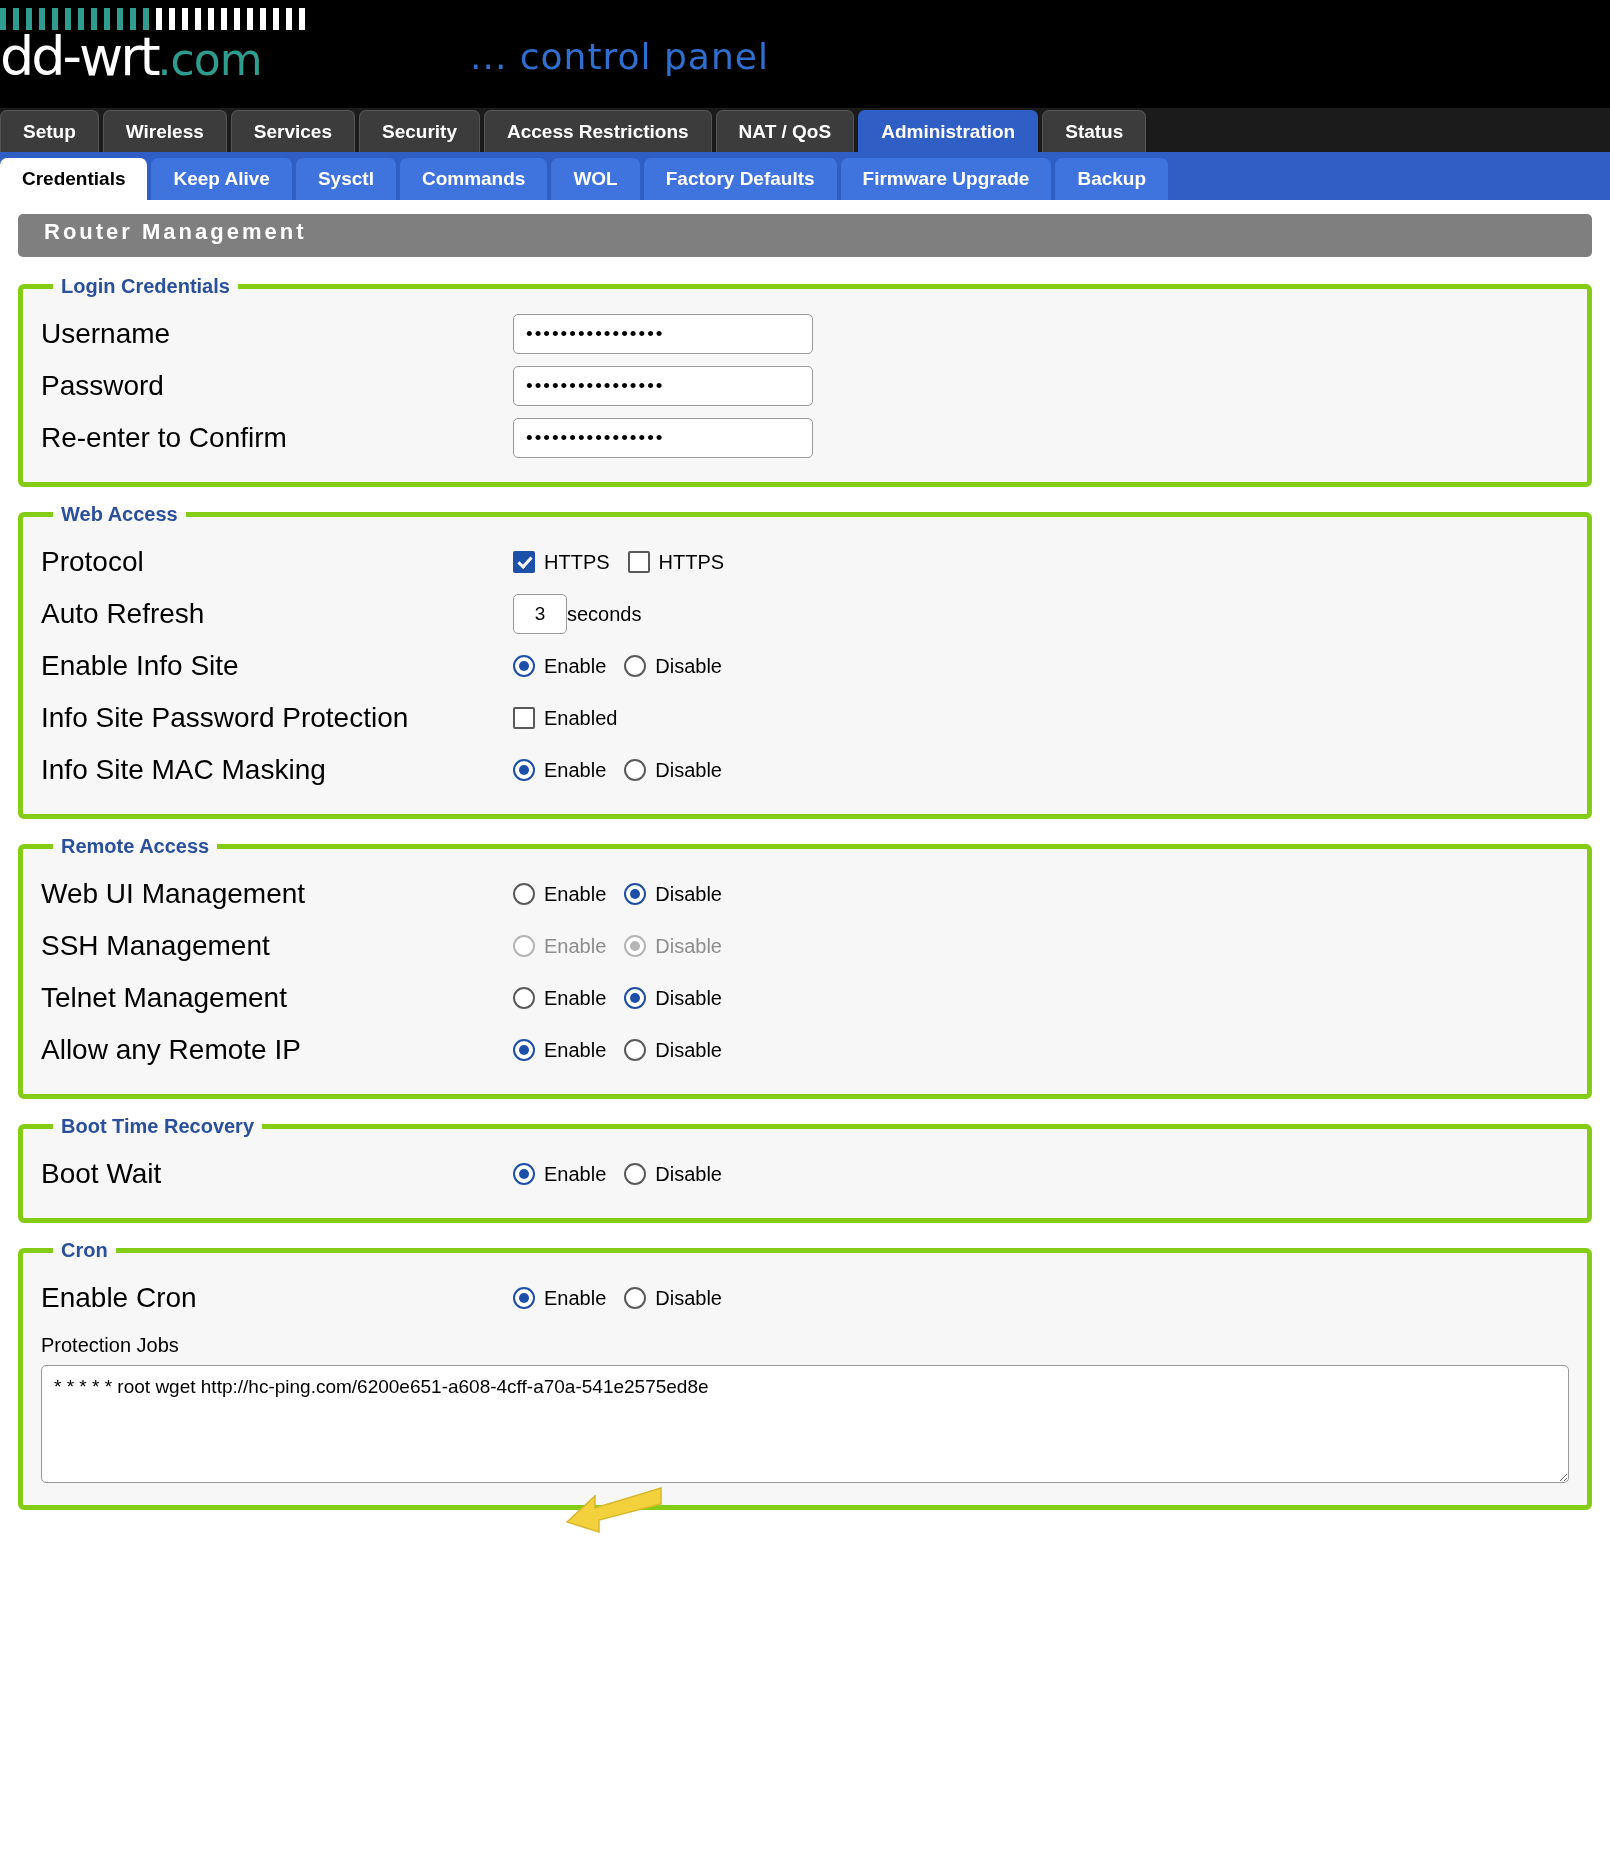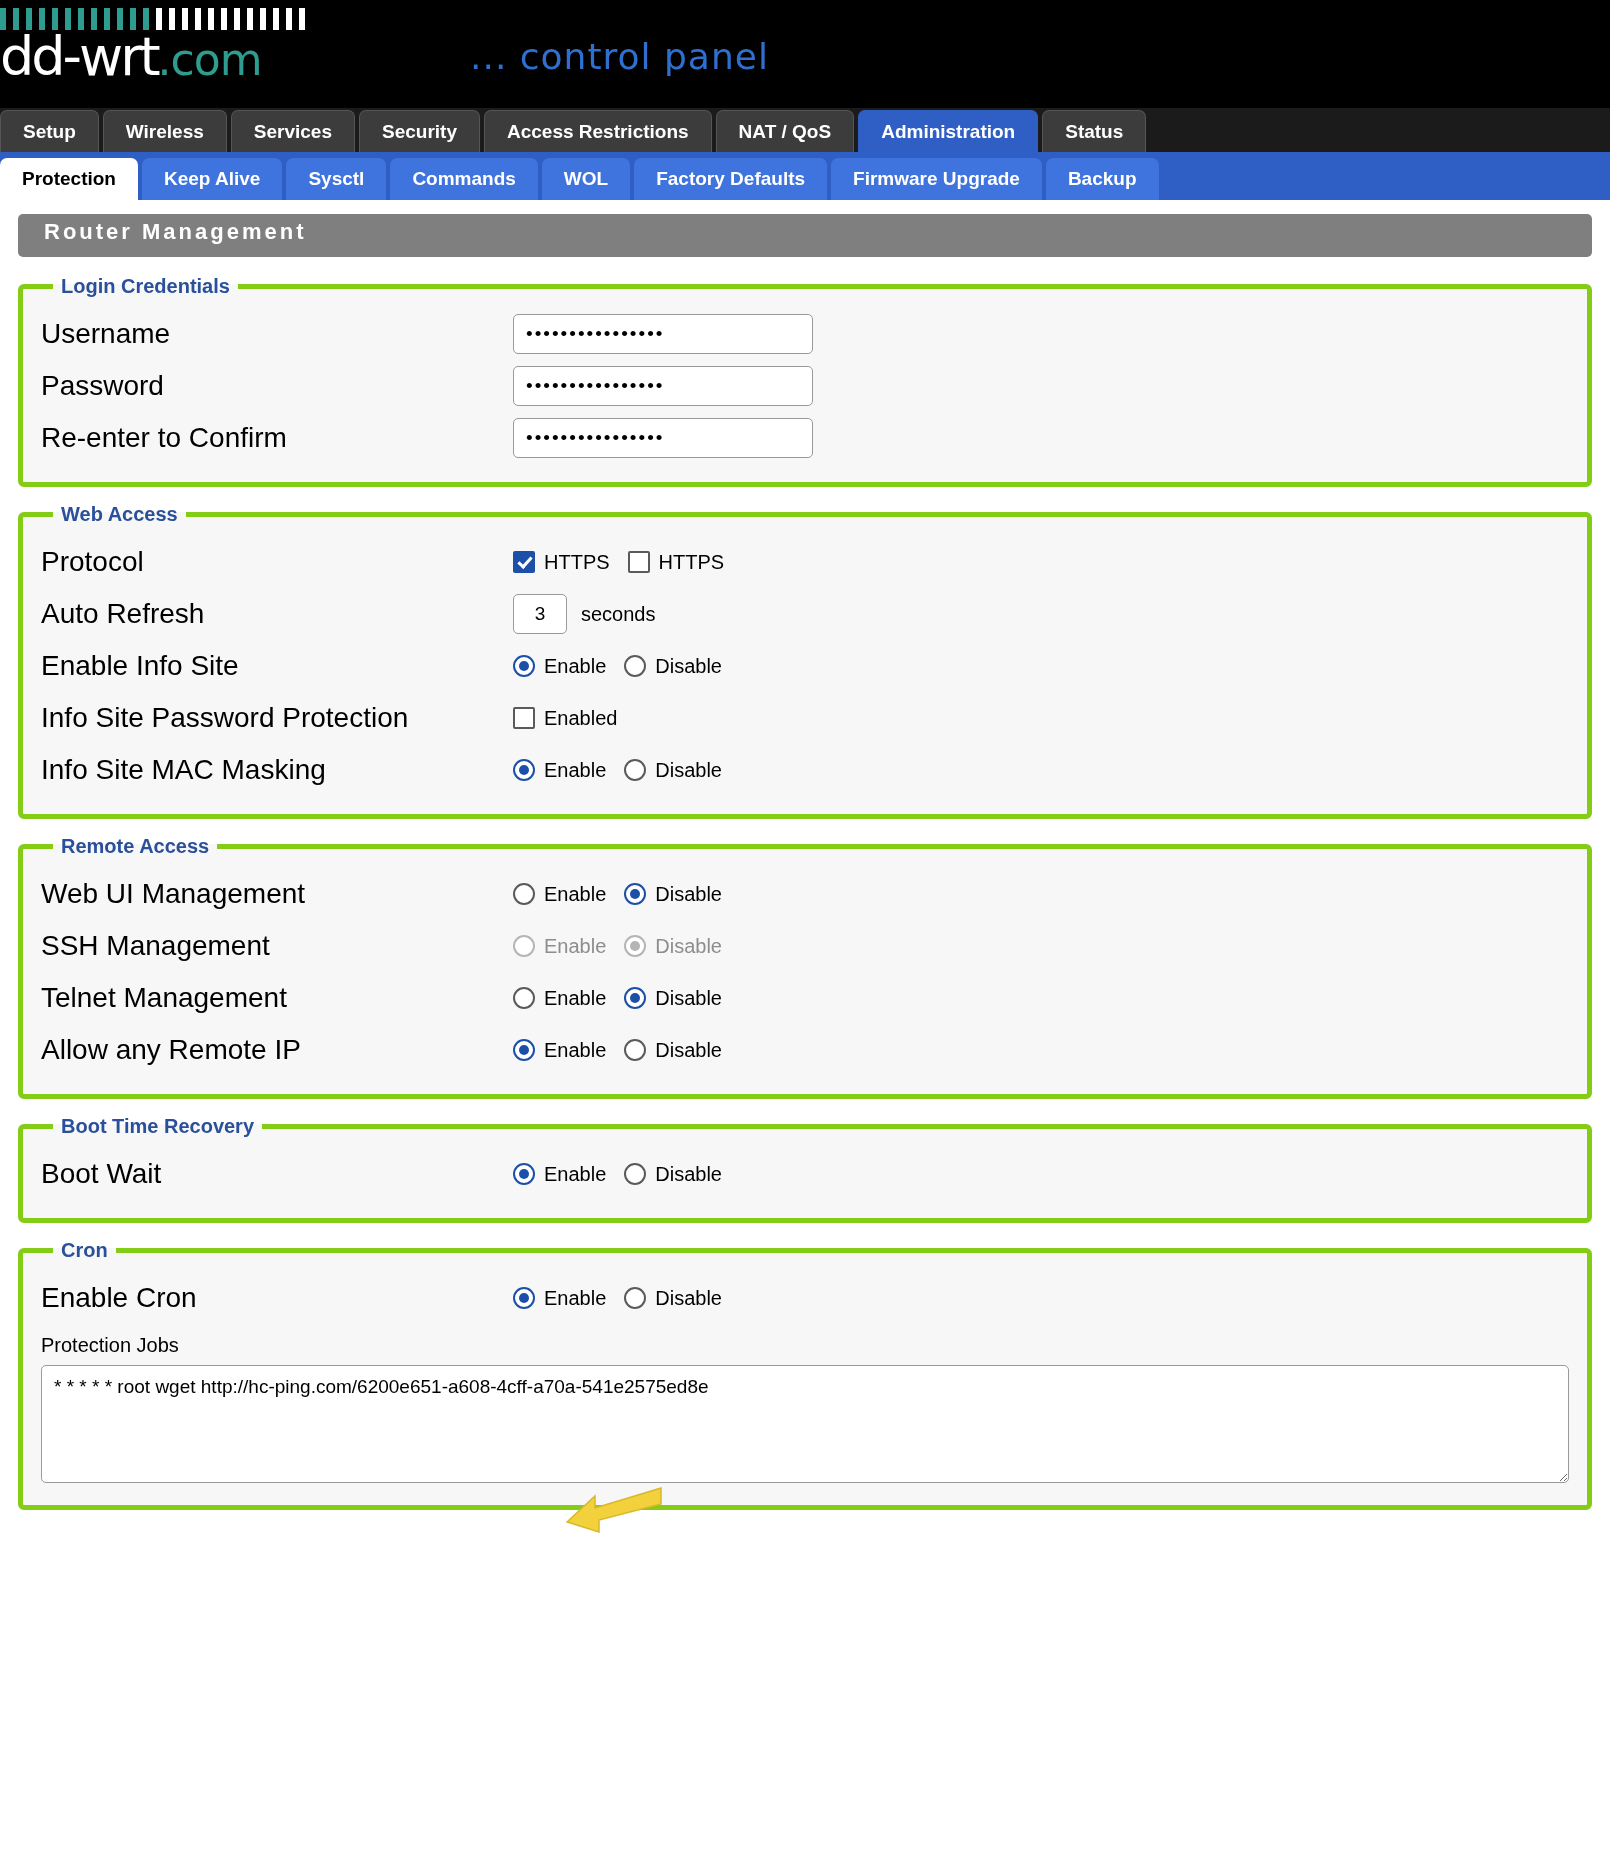"Protection" div.sub-item { text: Protection -> Credentials }
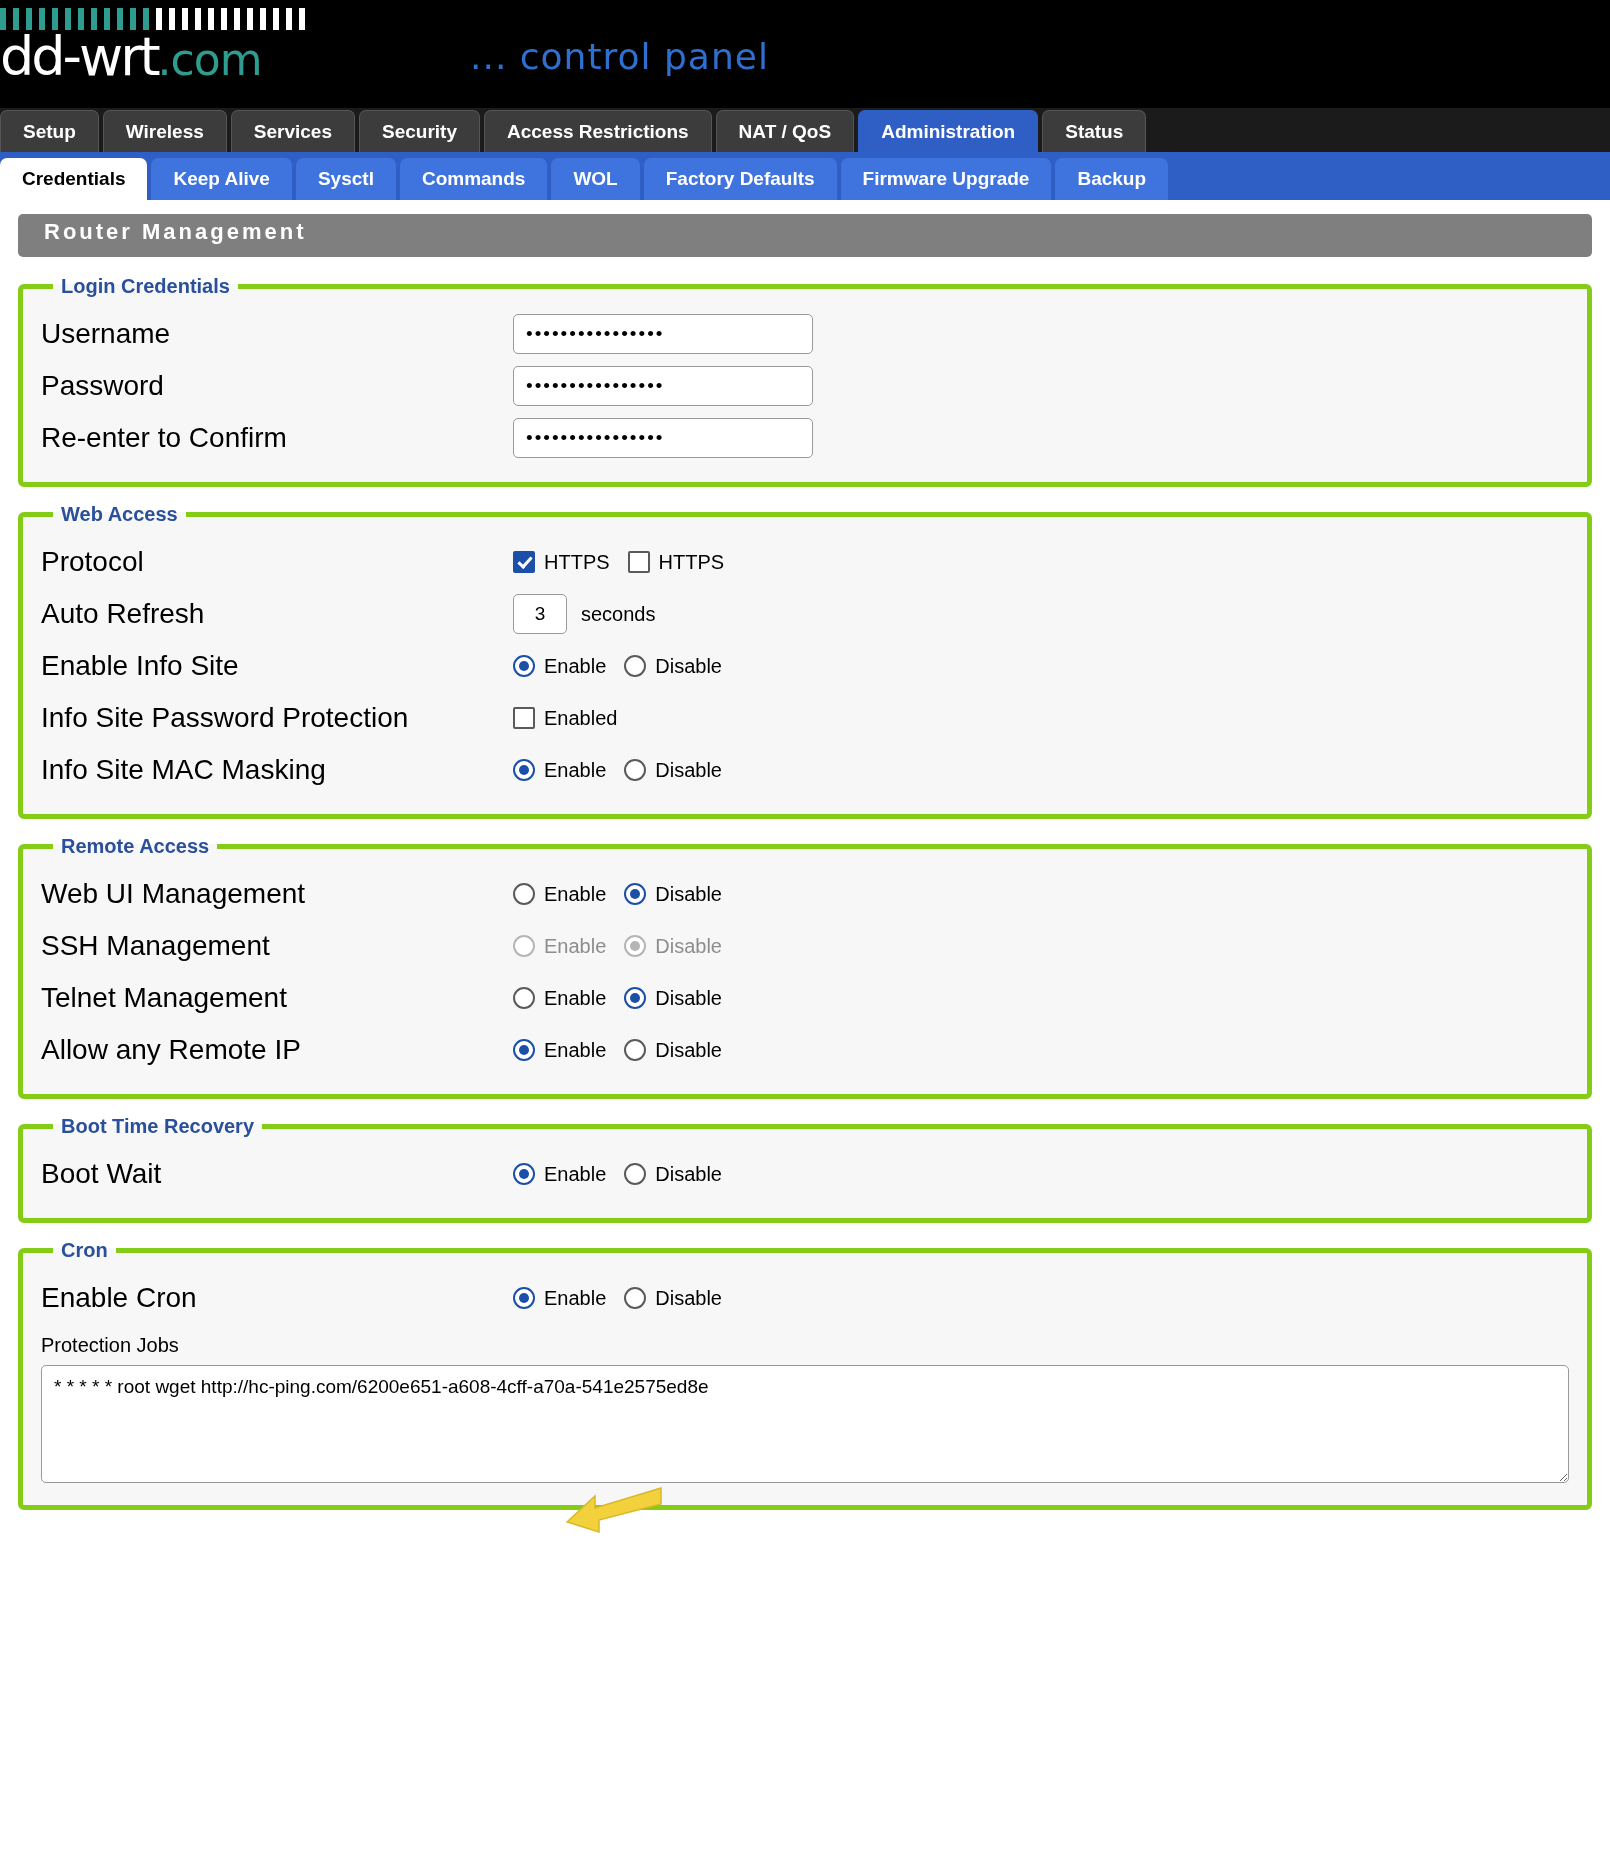"seconds" .unit { margin-left: 14px -> none }
